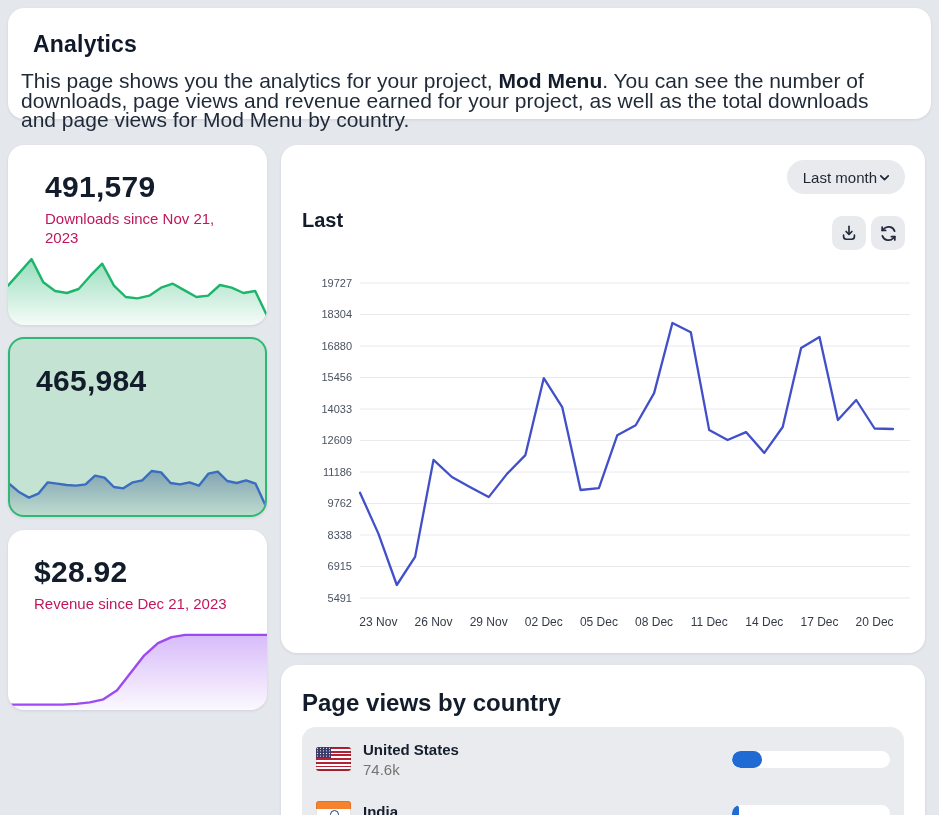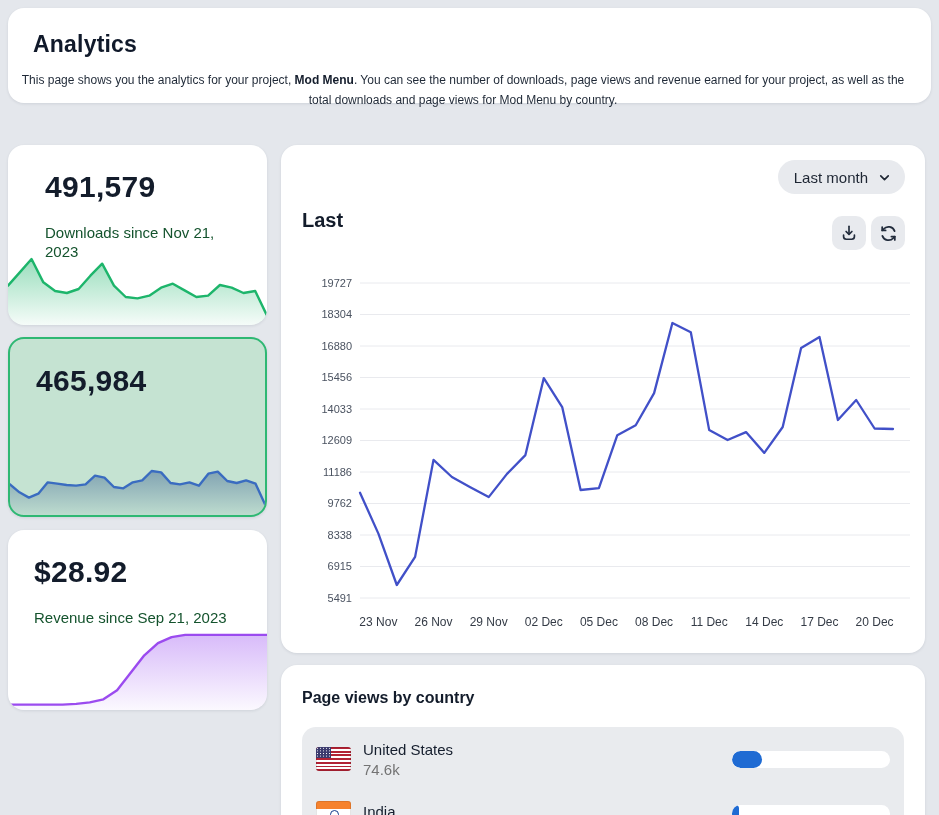"Analytics" #header-card { height: 95px -> 111px }
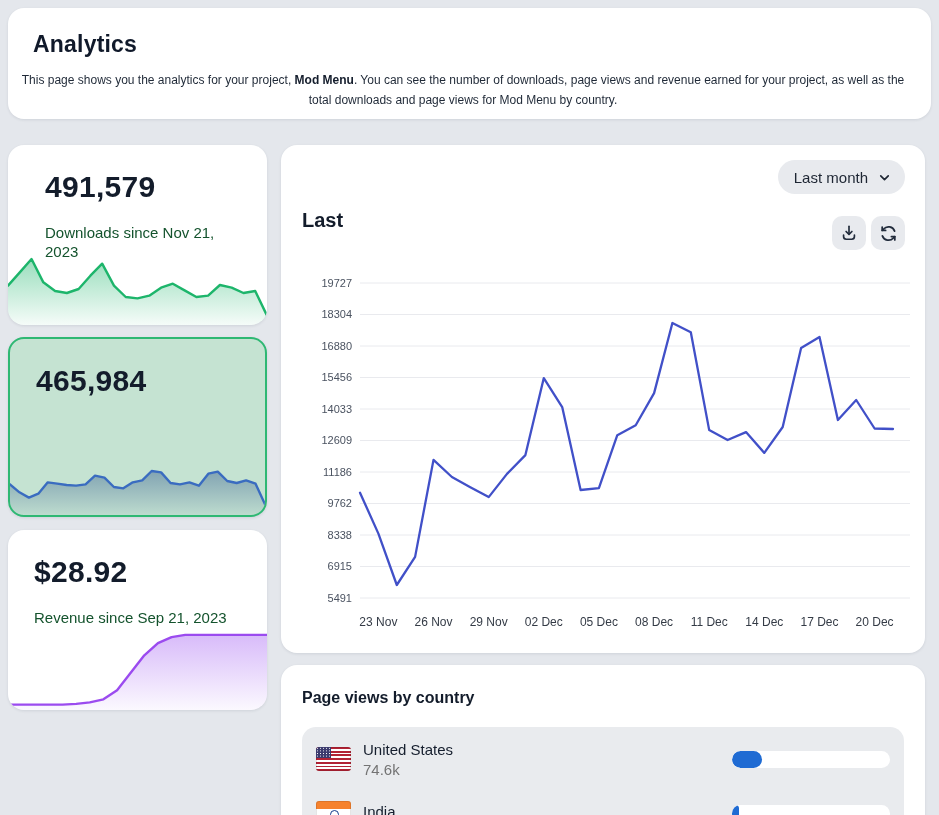"This page shows you the" .page-desc { font-size: 12px -> 21px; text-align: center -> none }
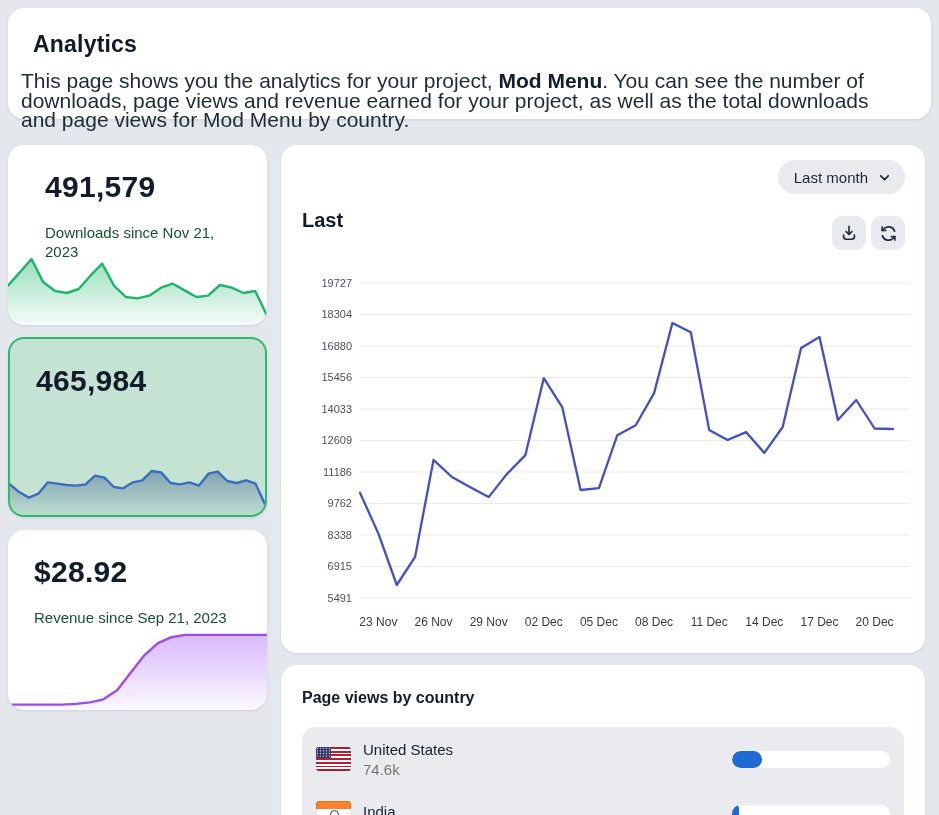"Last month" .range-btn { gap: 9px -> none }
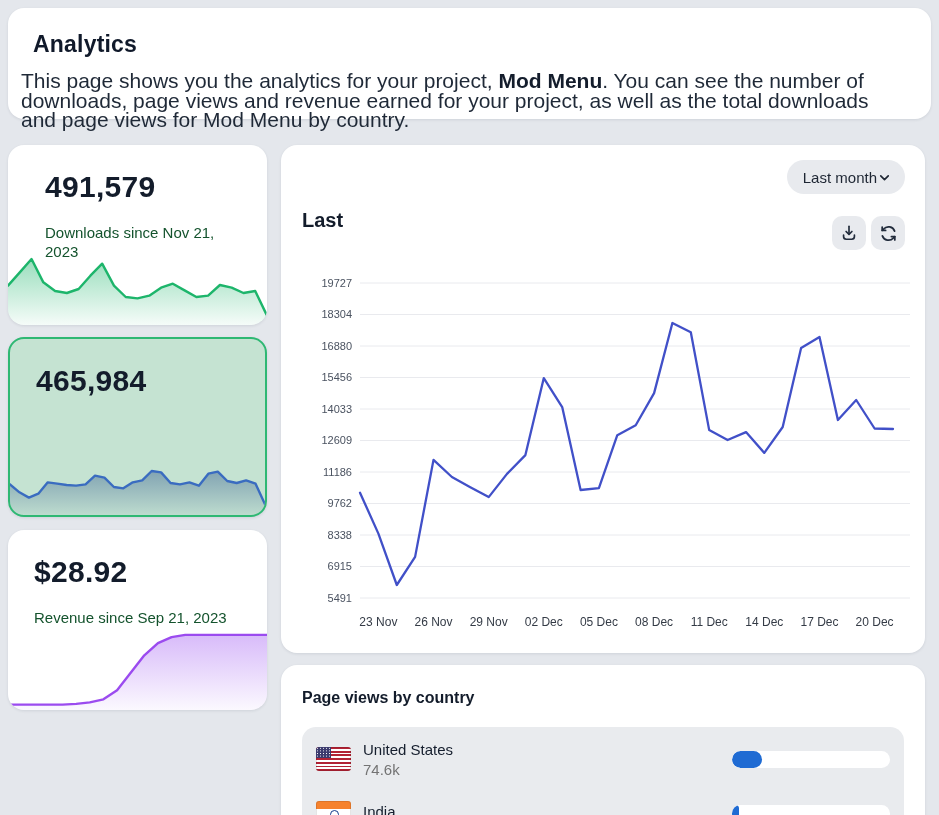"Downloads since Nov 21, 2023" .stat-label { color: #14532d -> #be185d; margin: 19px 24px 0 26px -> 5px 24px 0 26px }
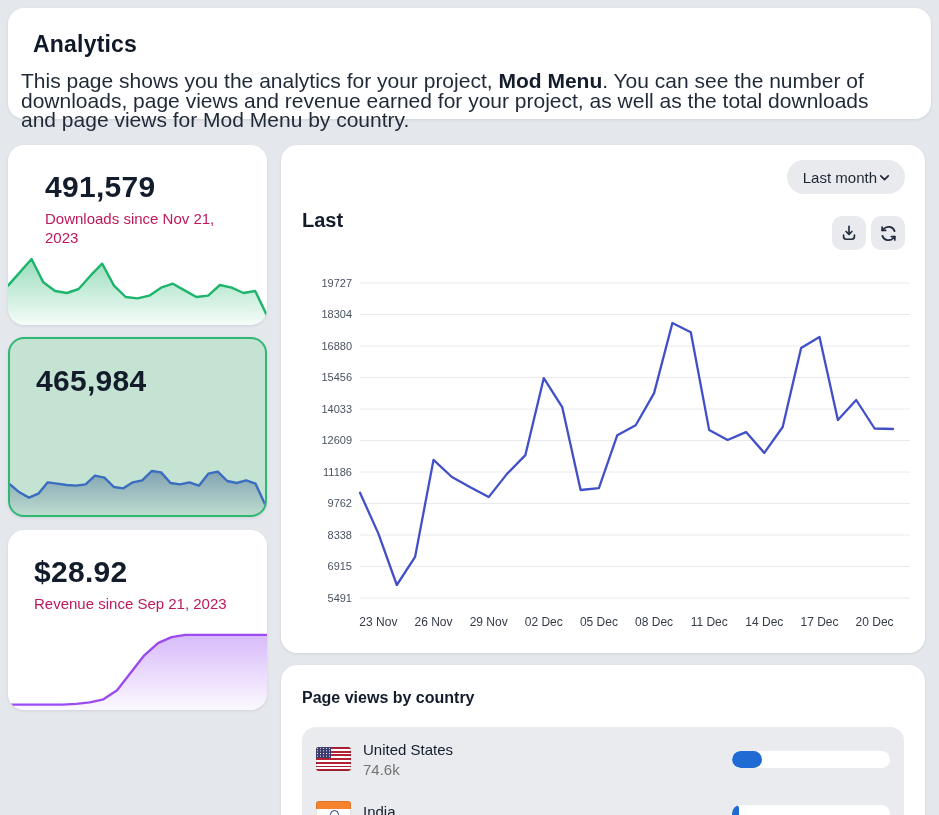"Revenue since Sep 21, 2023" div.stat-label { text: Sep -> Dec }
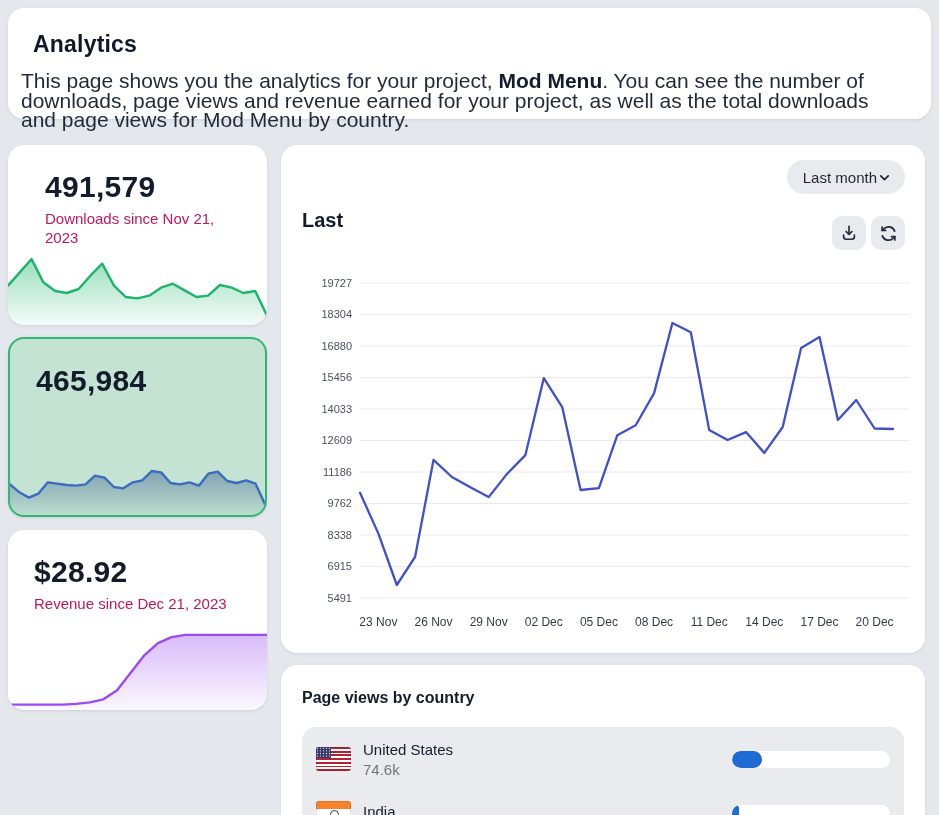"Page views by country" .country-title { font-size: 16px -> 24px }
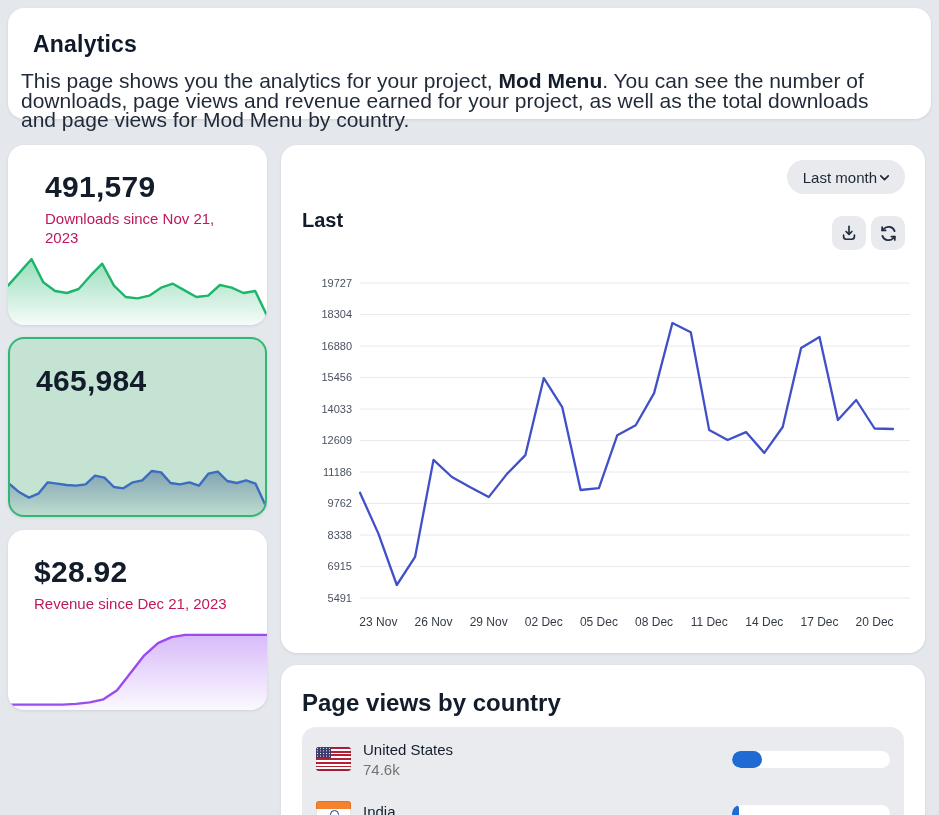"United States" .country-name { font-weight: normal -> bold }
